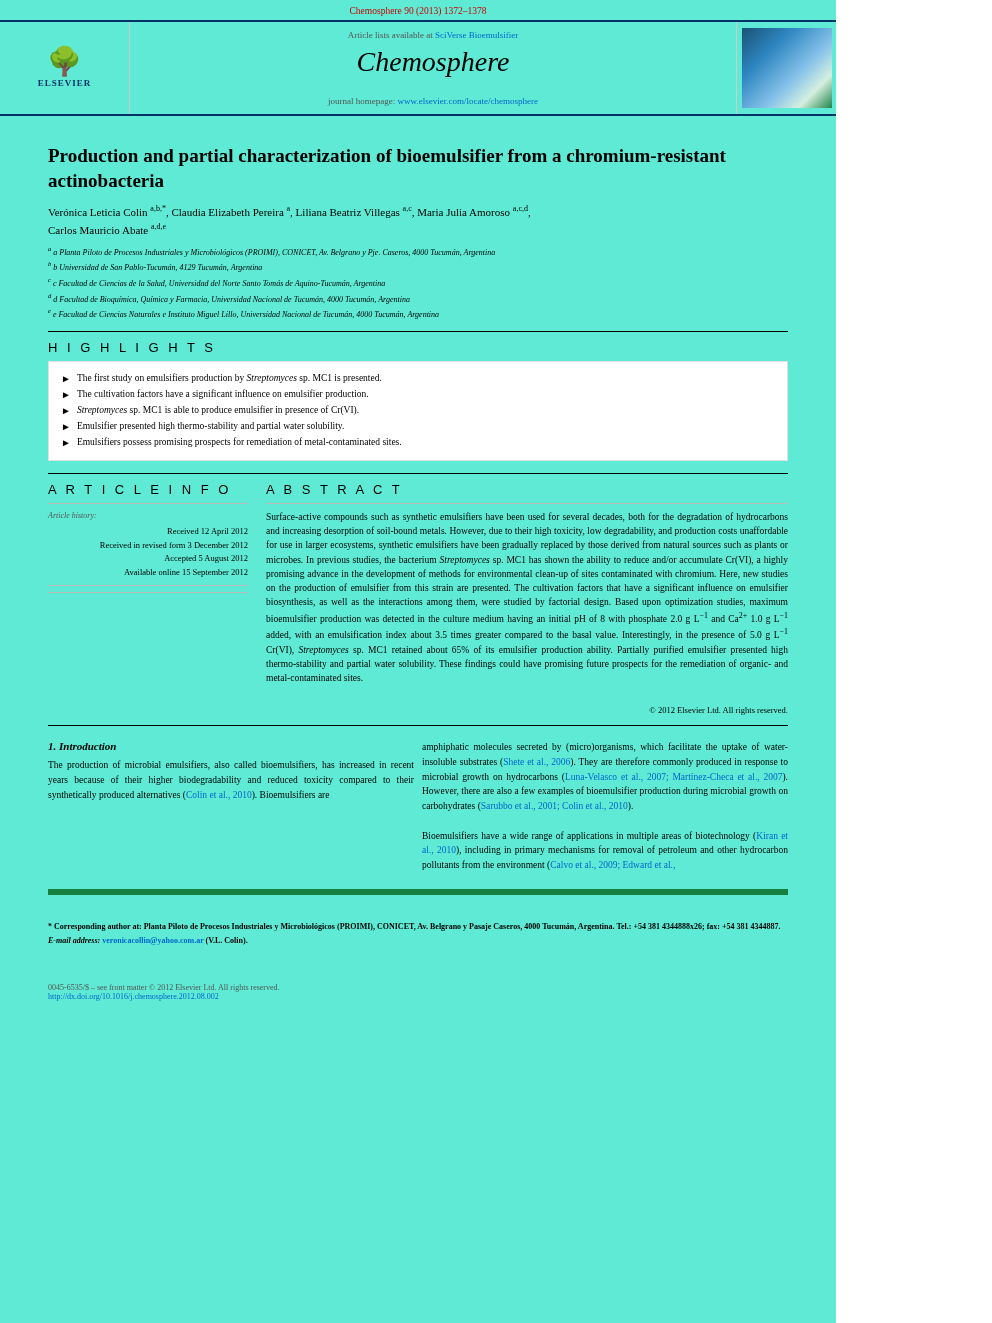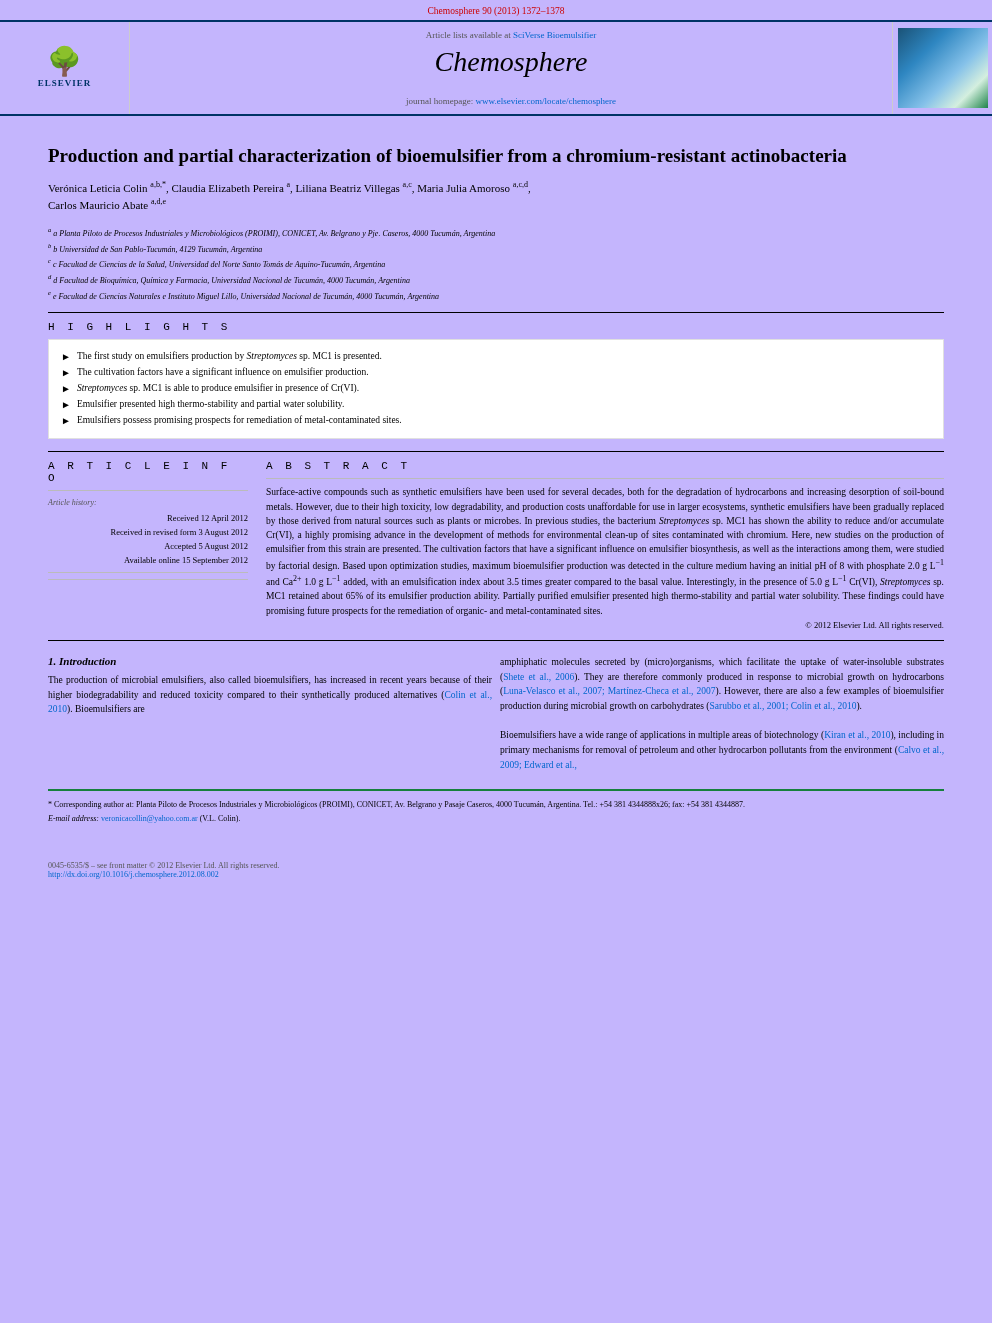"Chemosphere 90 (2013) 1372–1378" .page { background: #c4b5fd -> #5eead4; width: 992px -> 836px }
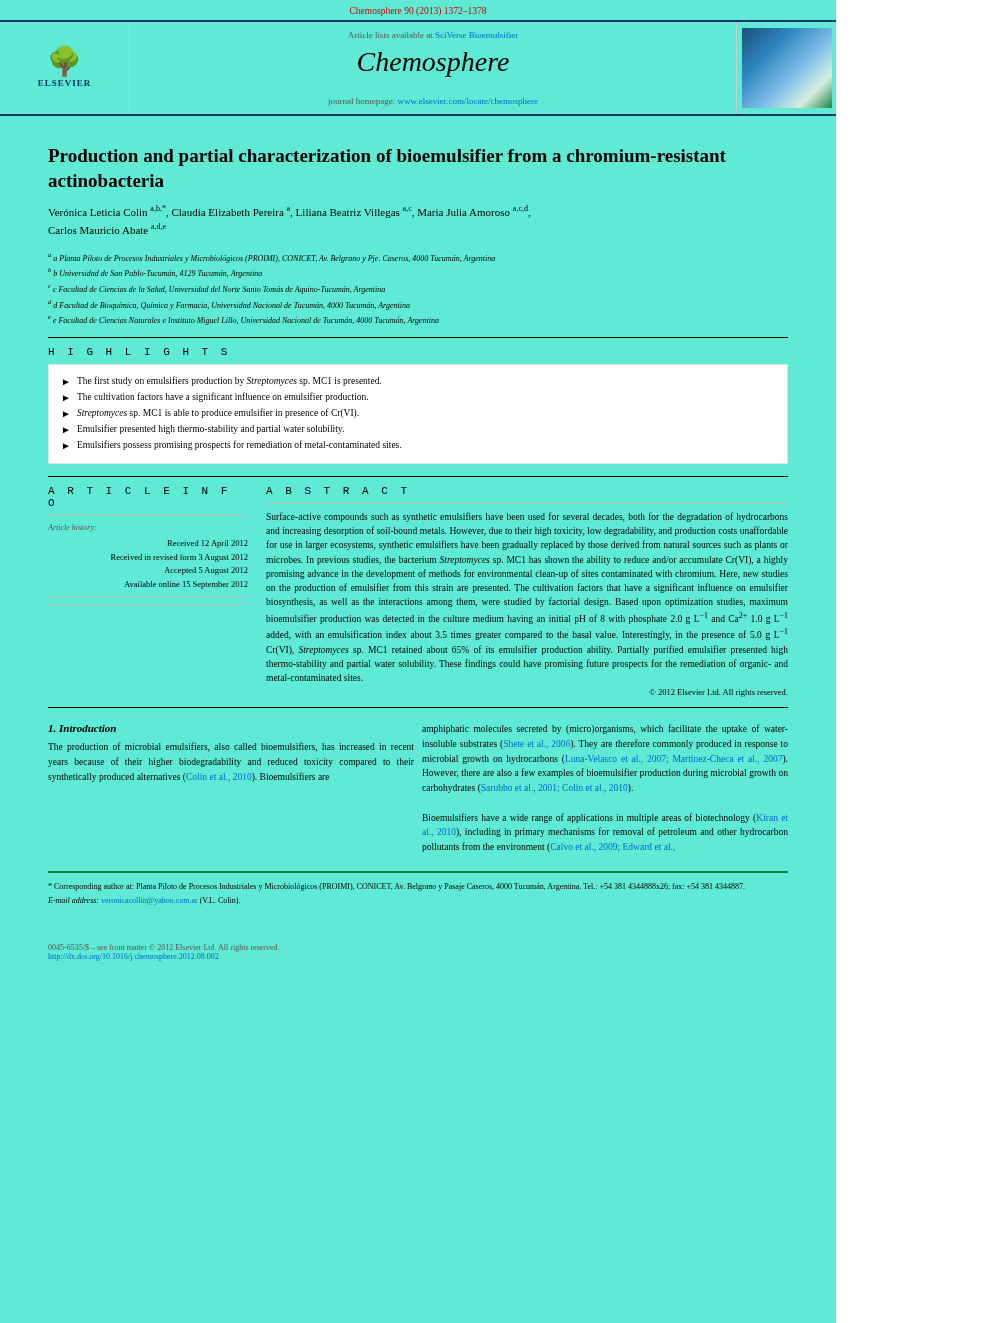"Verónica Leticia Colin a,b,*, Claudia" .authors { margin-bottom: 12px -> 6px }
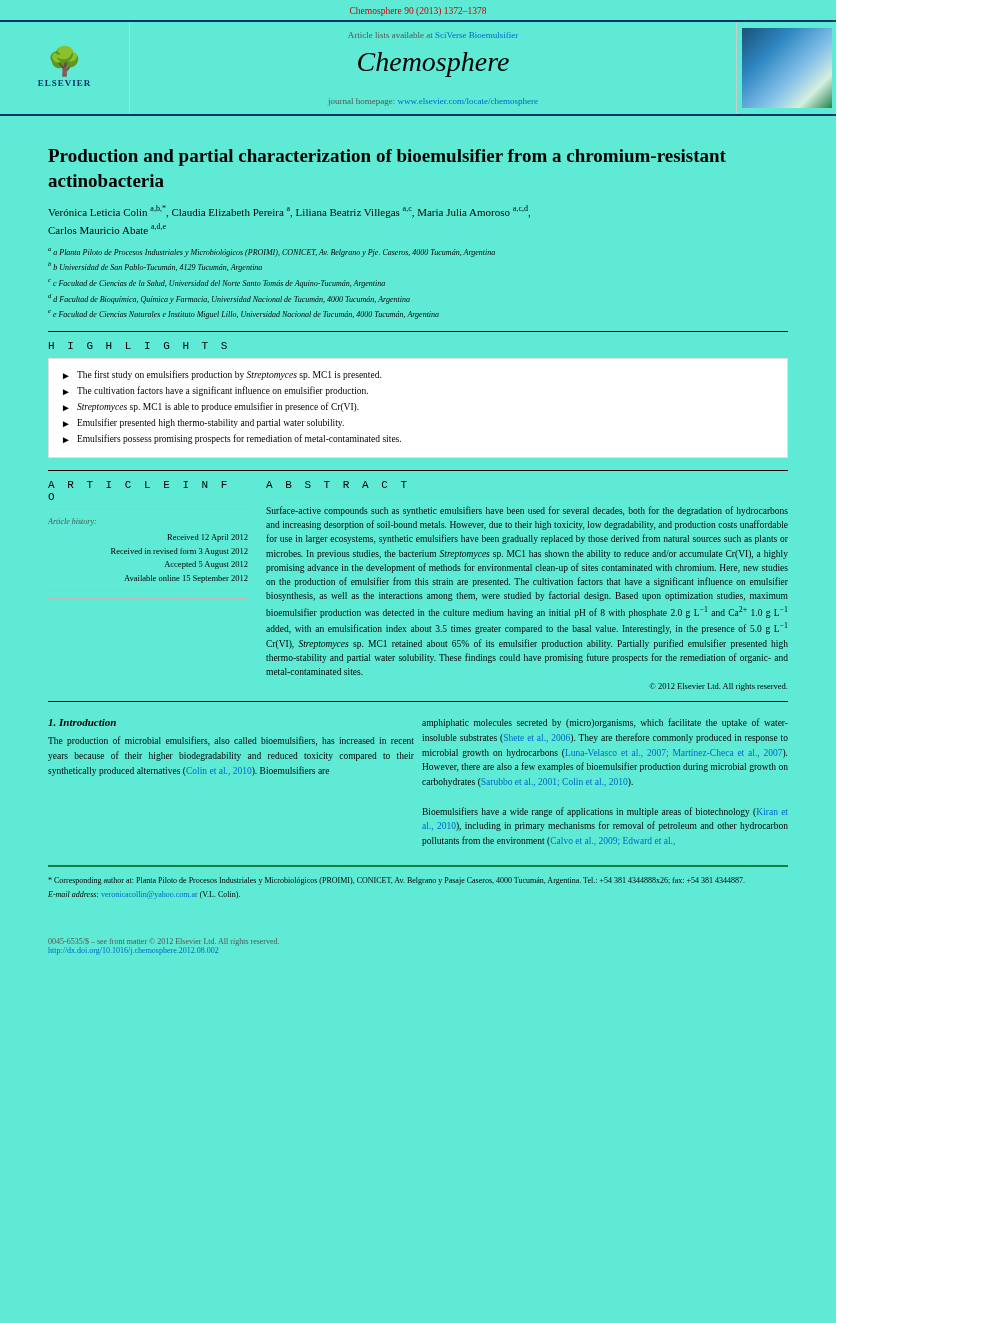"H I G H L" .section-label { font-family: Liberation Mono, monospace -> Liberation Sans, sans-serif; font-size: 11px -> 13px }
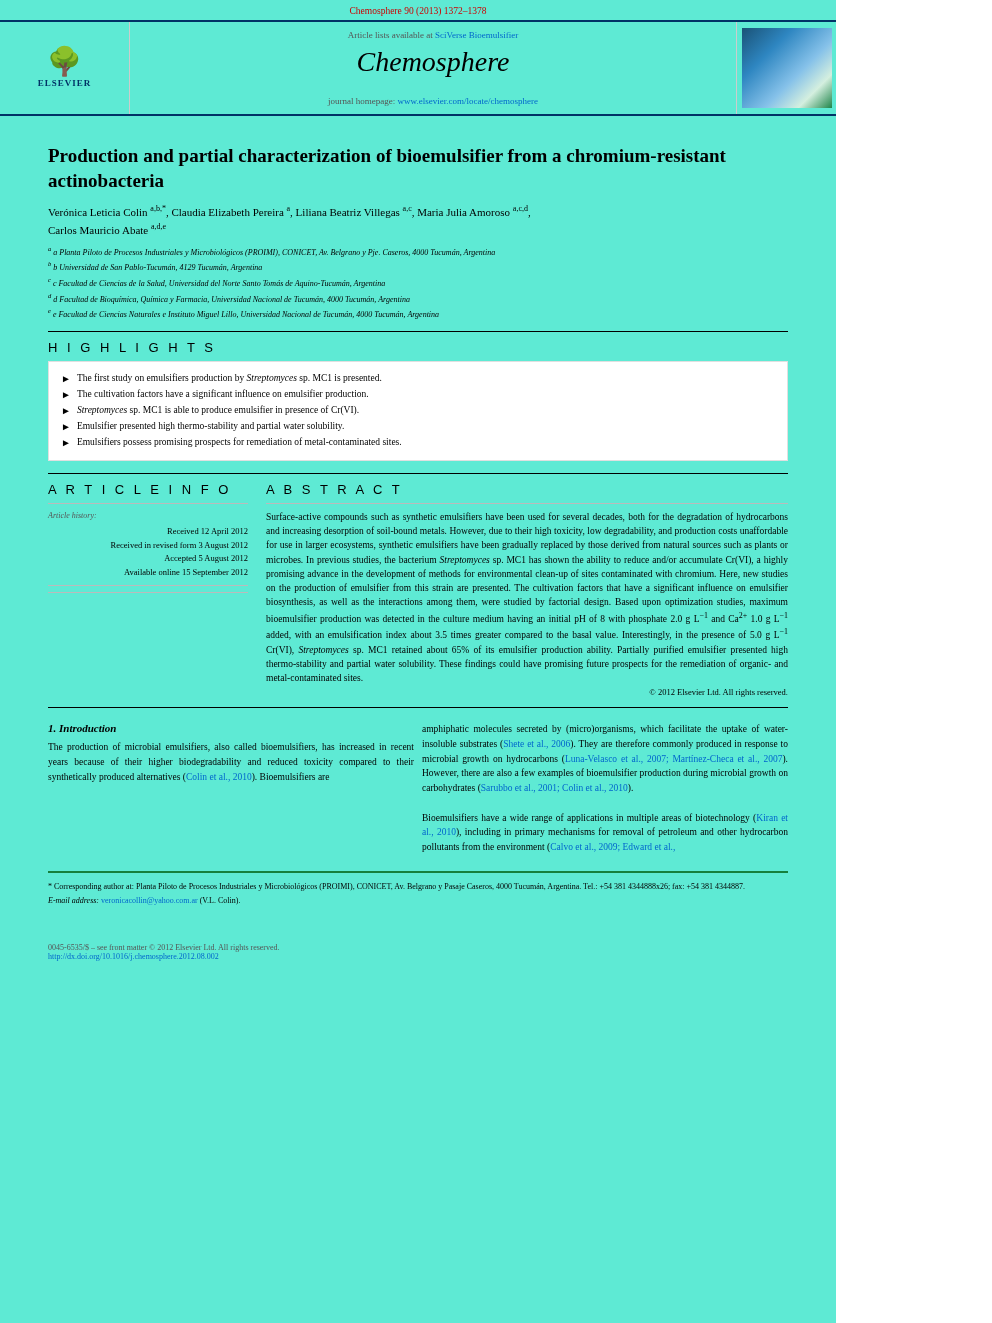"Received in revised form 3" p { text: August -> December }
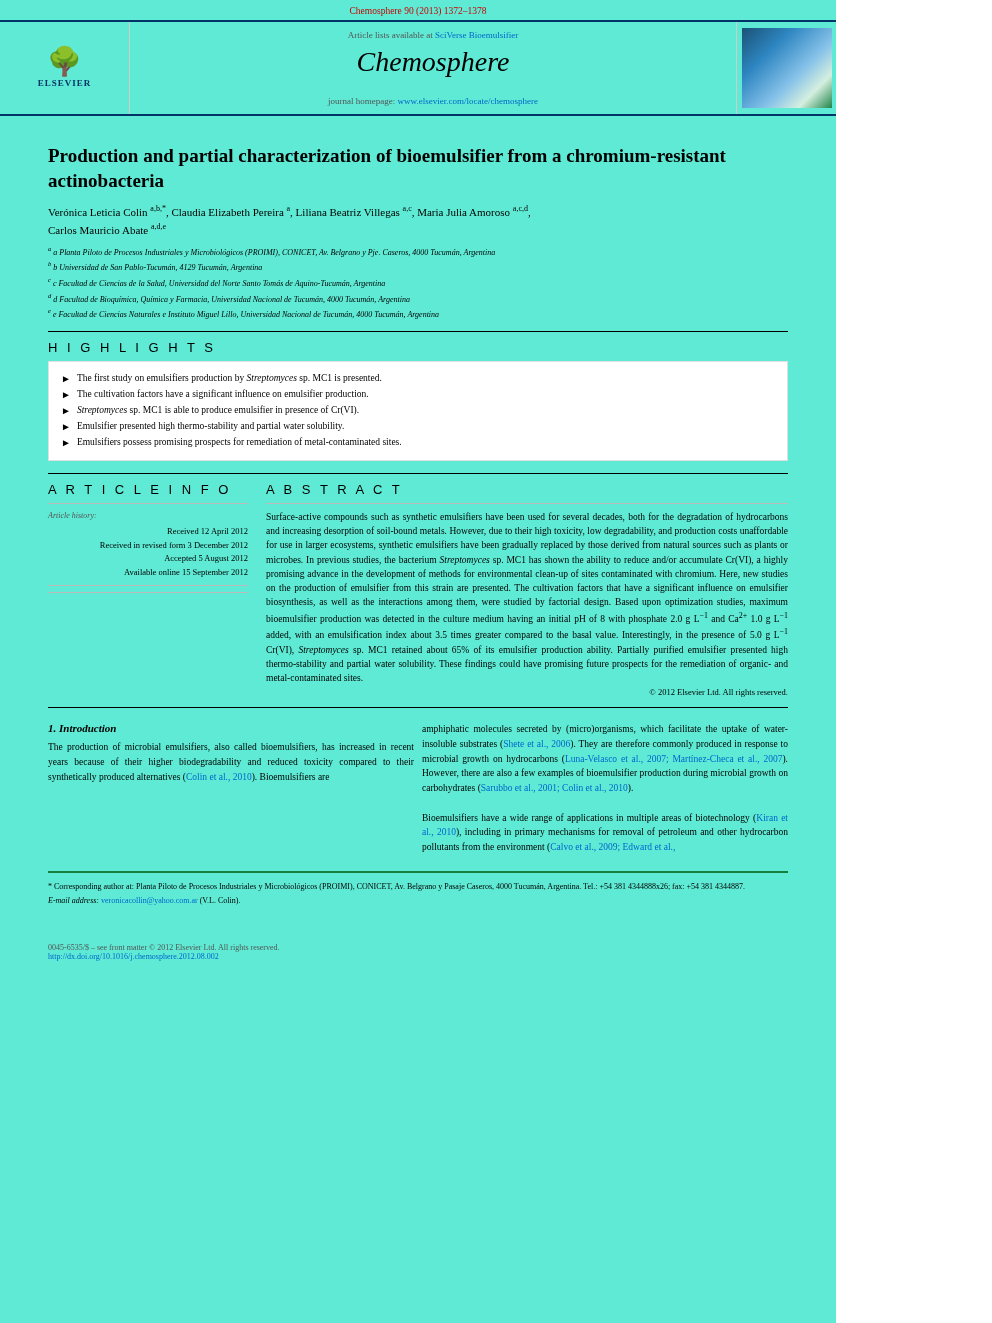"© 2012 Elsevier Ltd. All" .copyright-line { margin-top: 2px -> 20px }
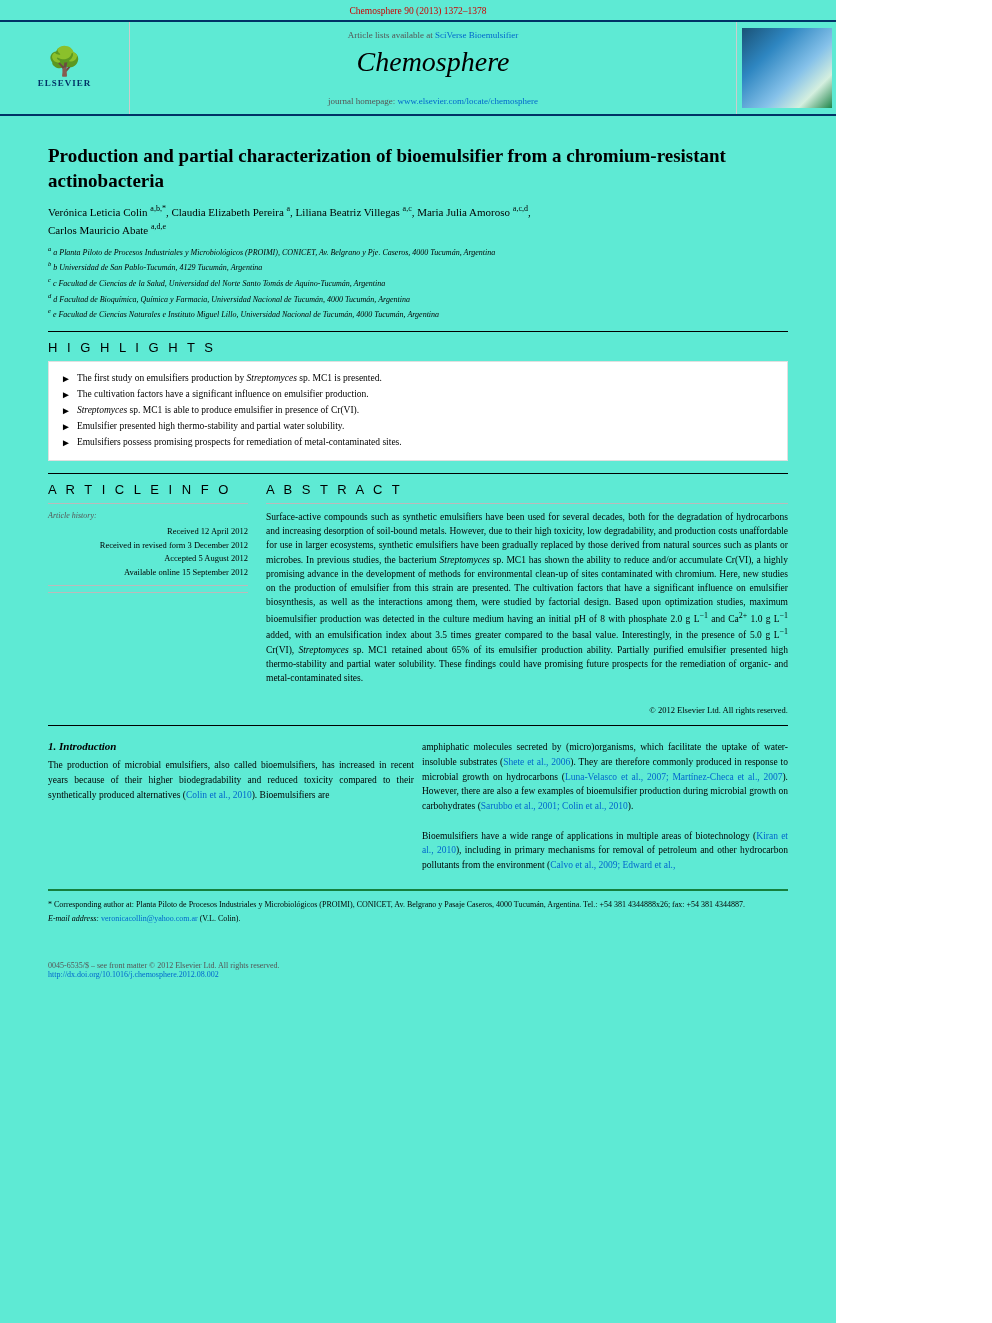"* Corresponding author at: Planta" .footnotes { border-top: 2px solid #15803d -> 6px solid #15803d; font-weight: none -> bold; padding-top: 6px -> 24px }
